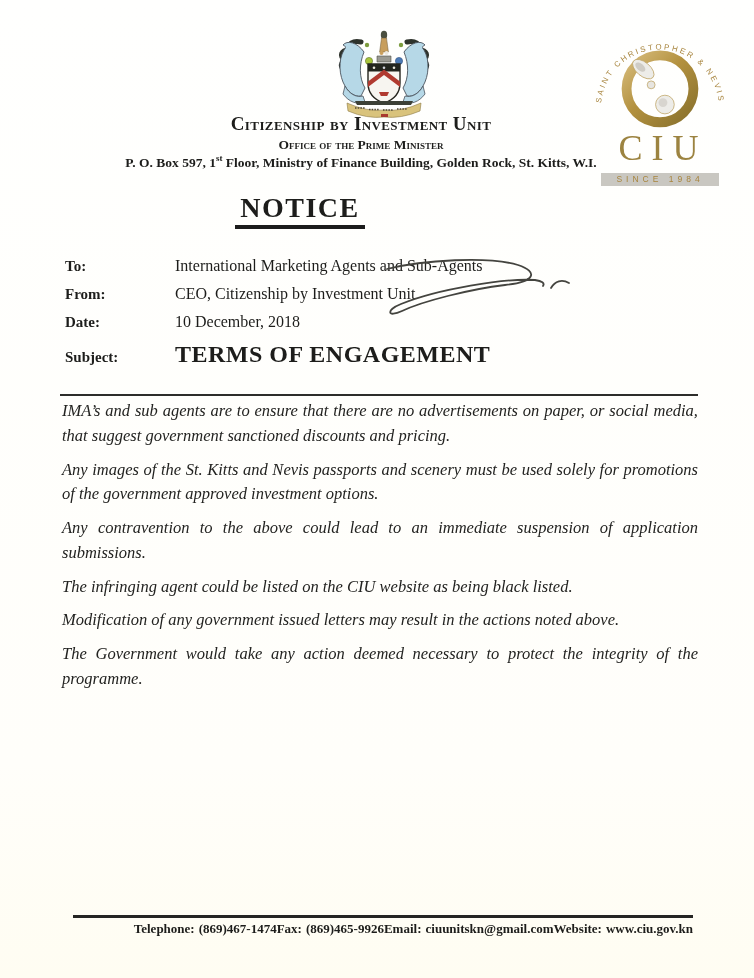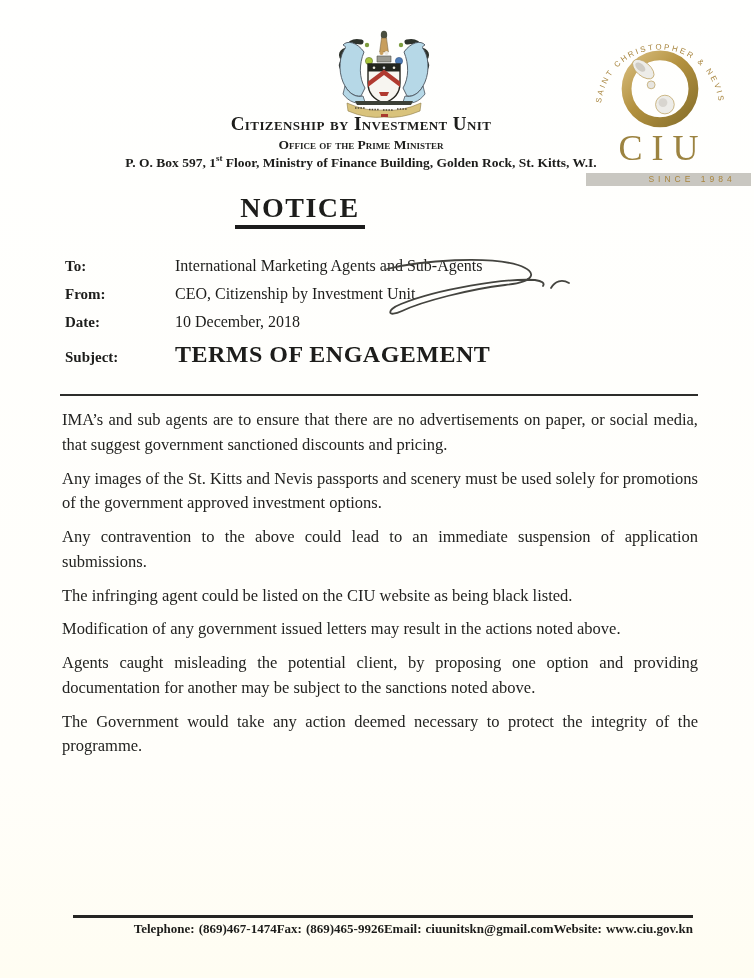"SINCE 1984" .ciu-since { padding-left: 47px -> none }
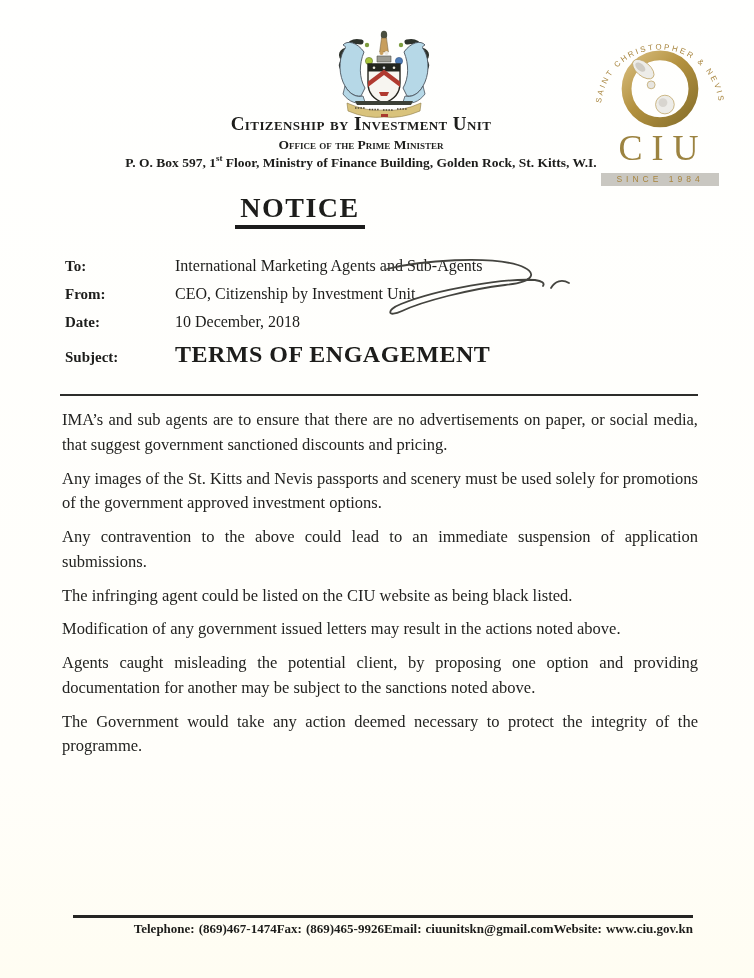"IMA’s and sub agents are" .content { font-style: none -> italic; top: 408px -> 399px }
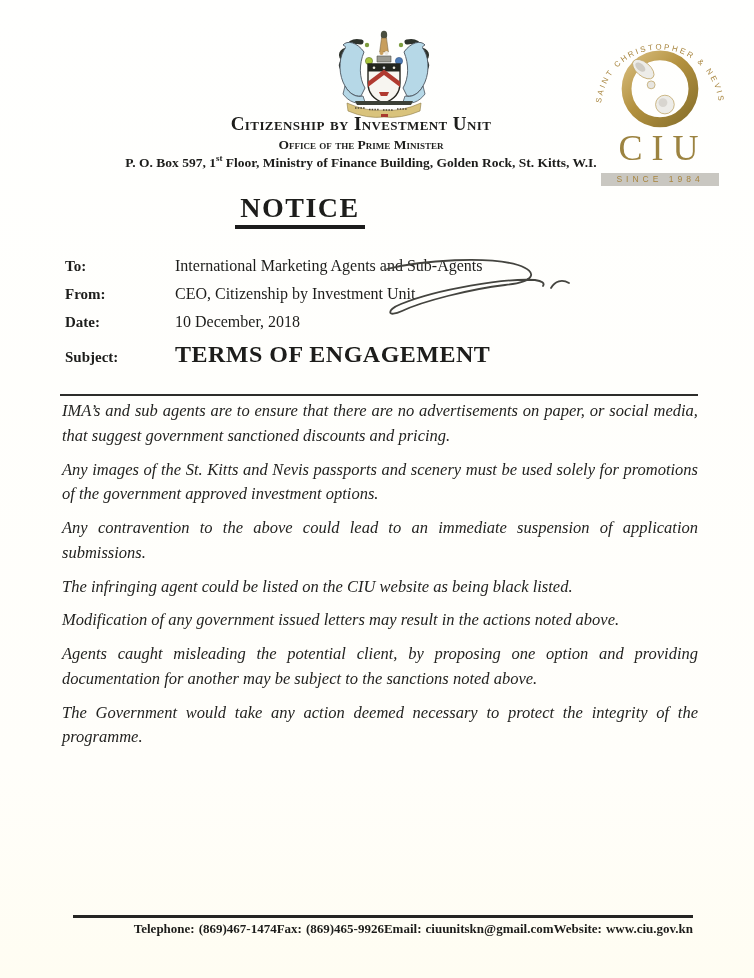"Agents caught misleading the potential" p { html: <p>Agents caught misleading the potential client, by proposing one option and providing documentation for another may be subject to the sanctions noted above.</p> -> none }
